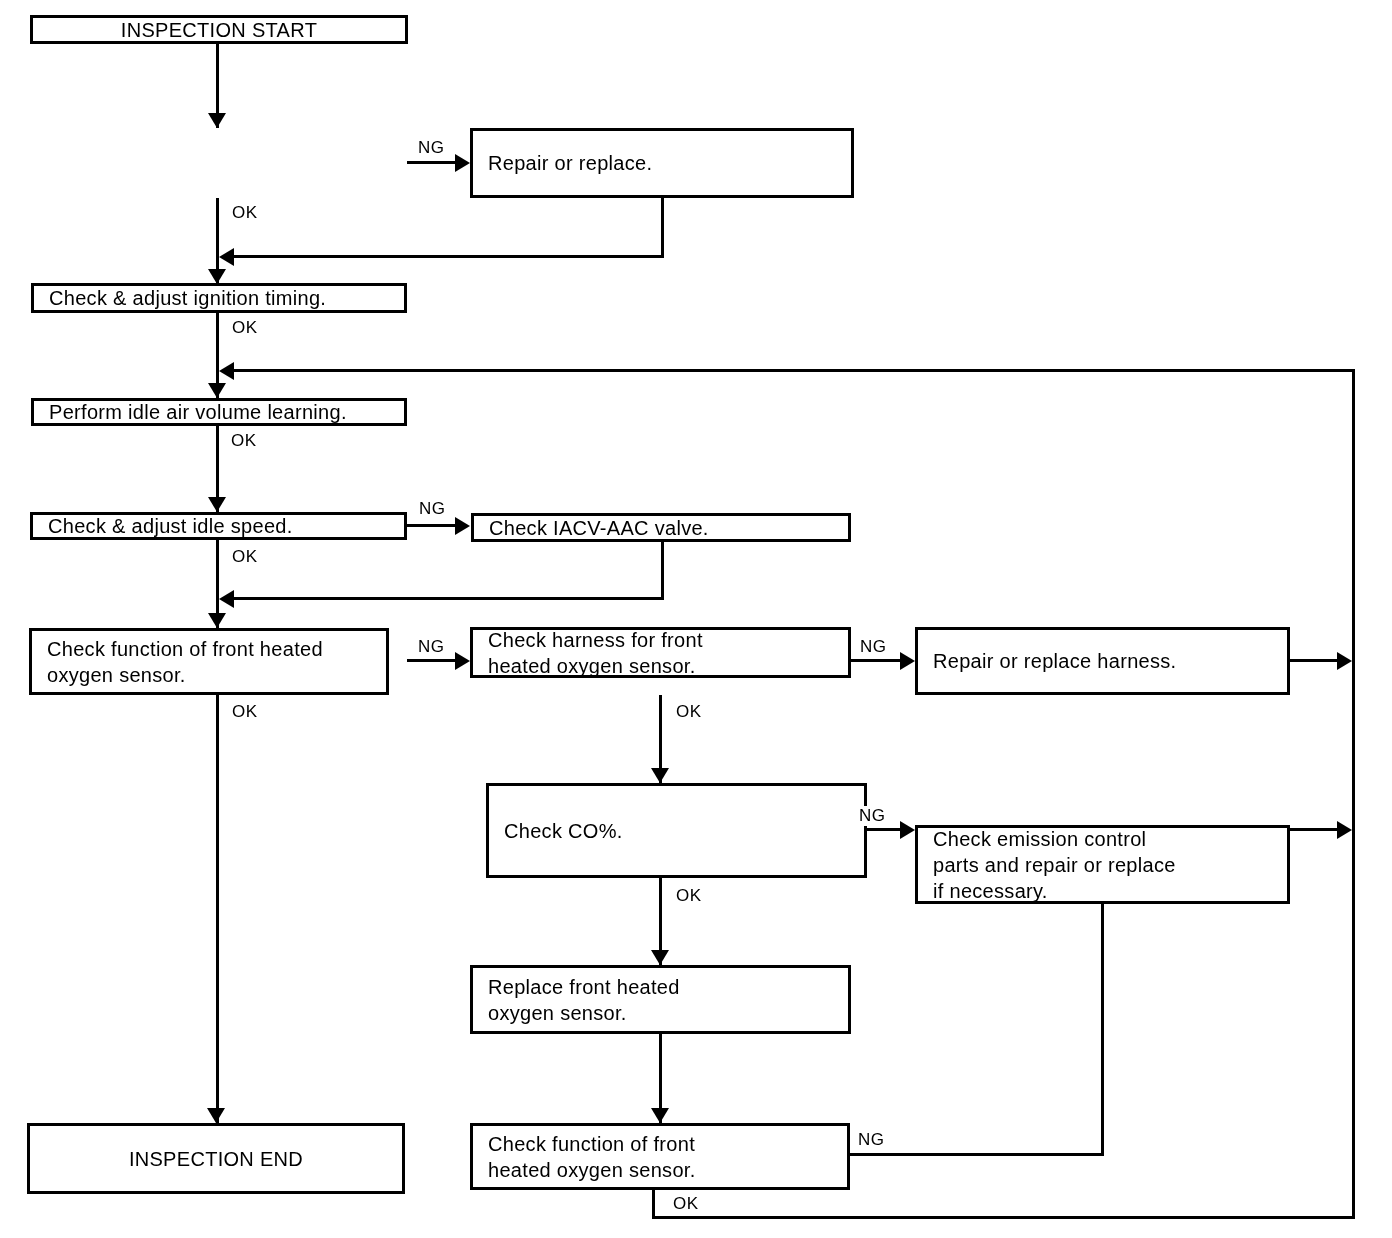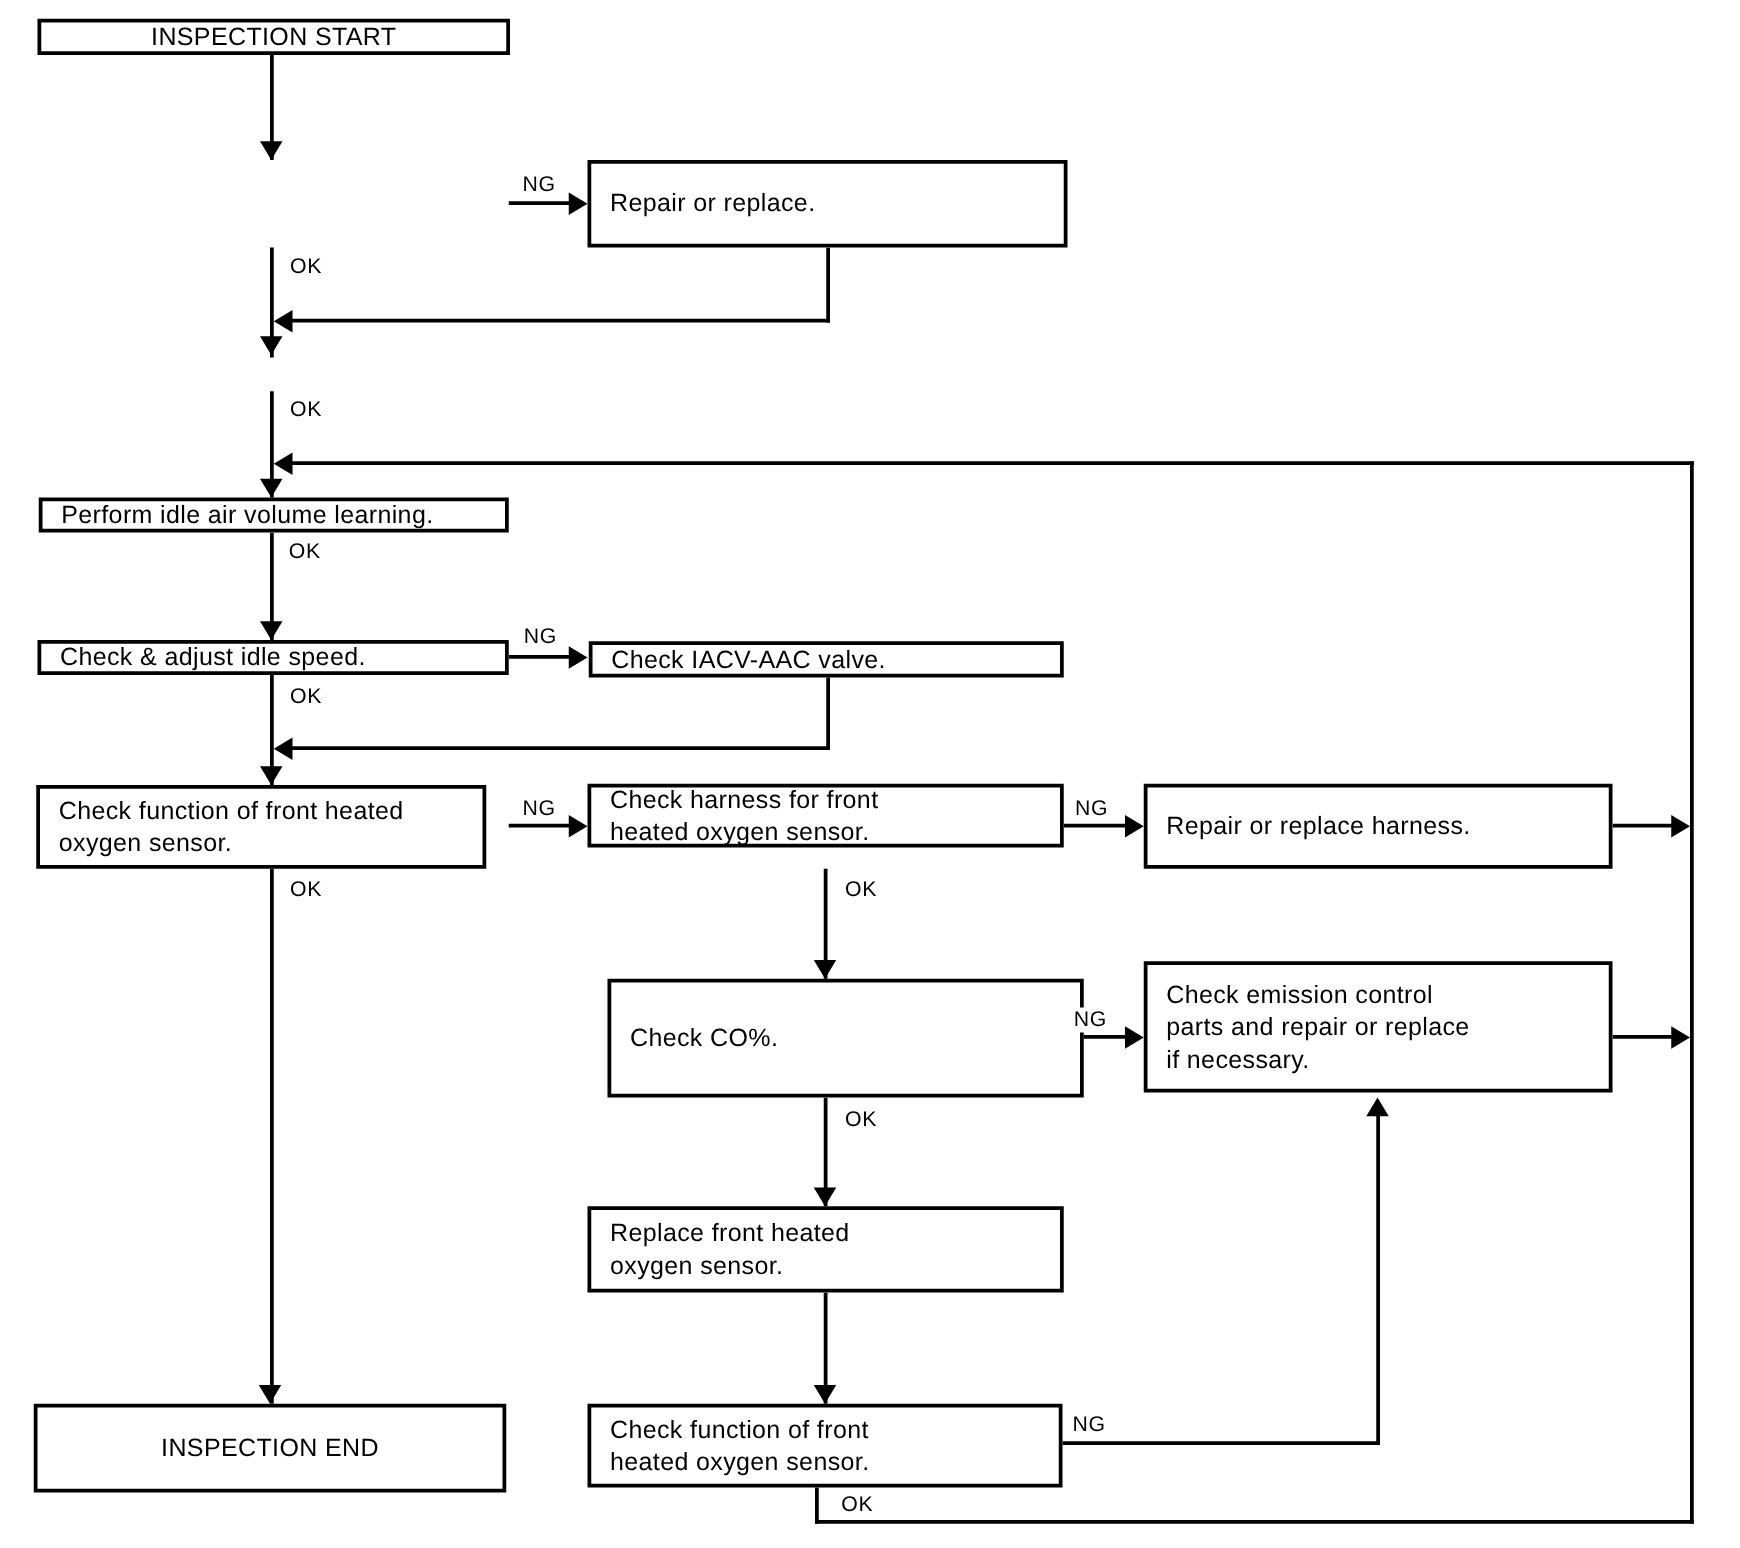"Check & adjust ignition timing." div.node { html: none -> <div> <span>Check &amp; adjust ignition timing.</span> </div> }
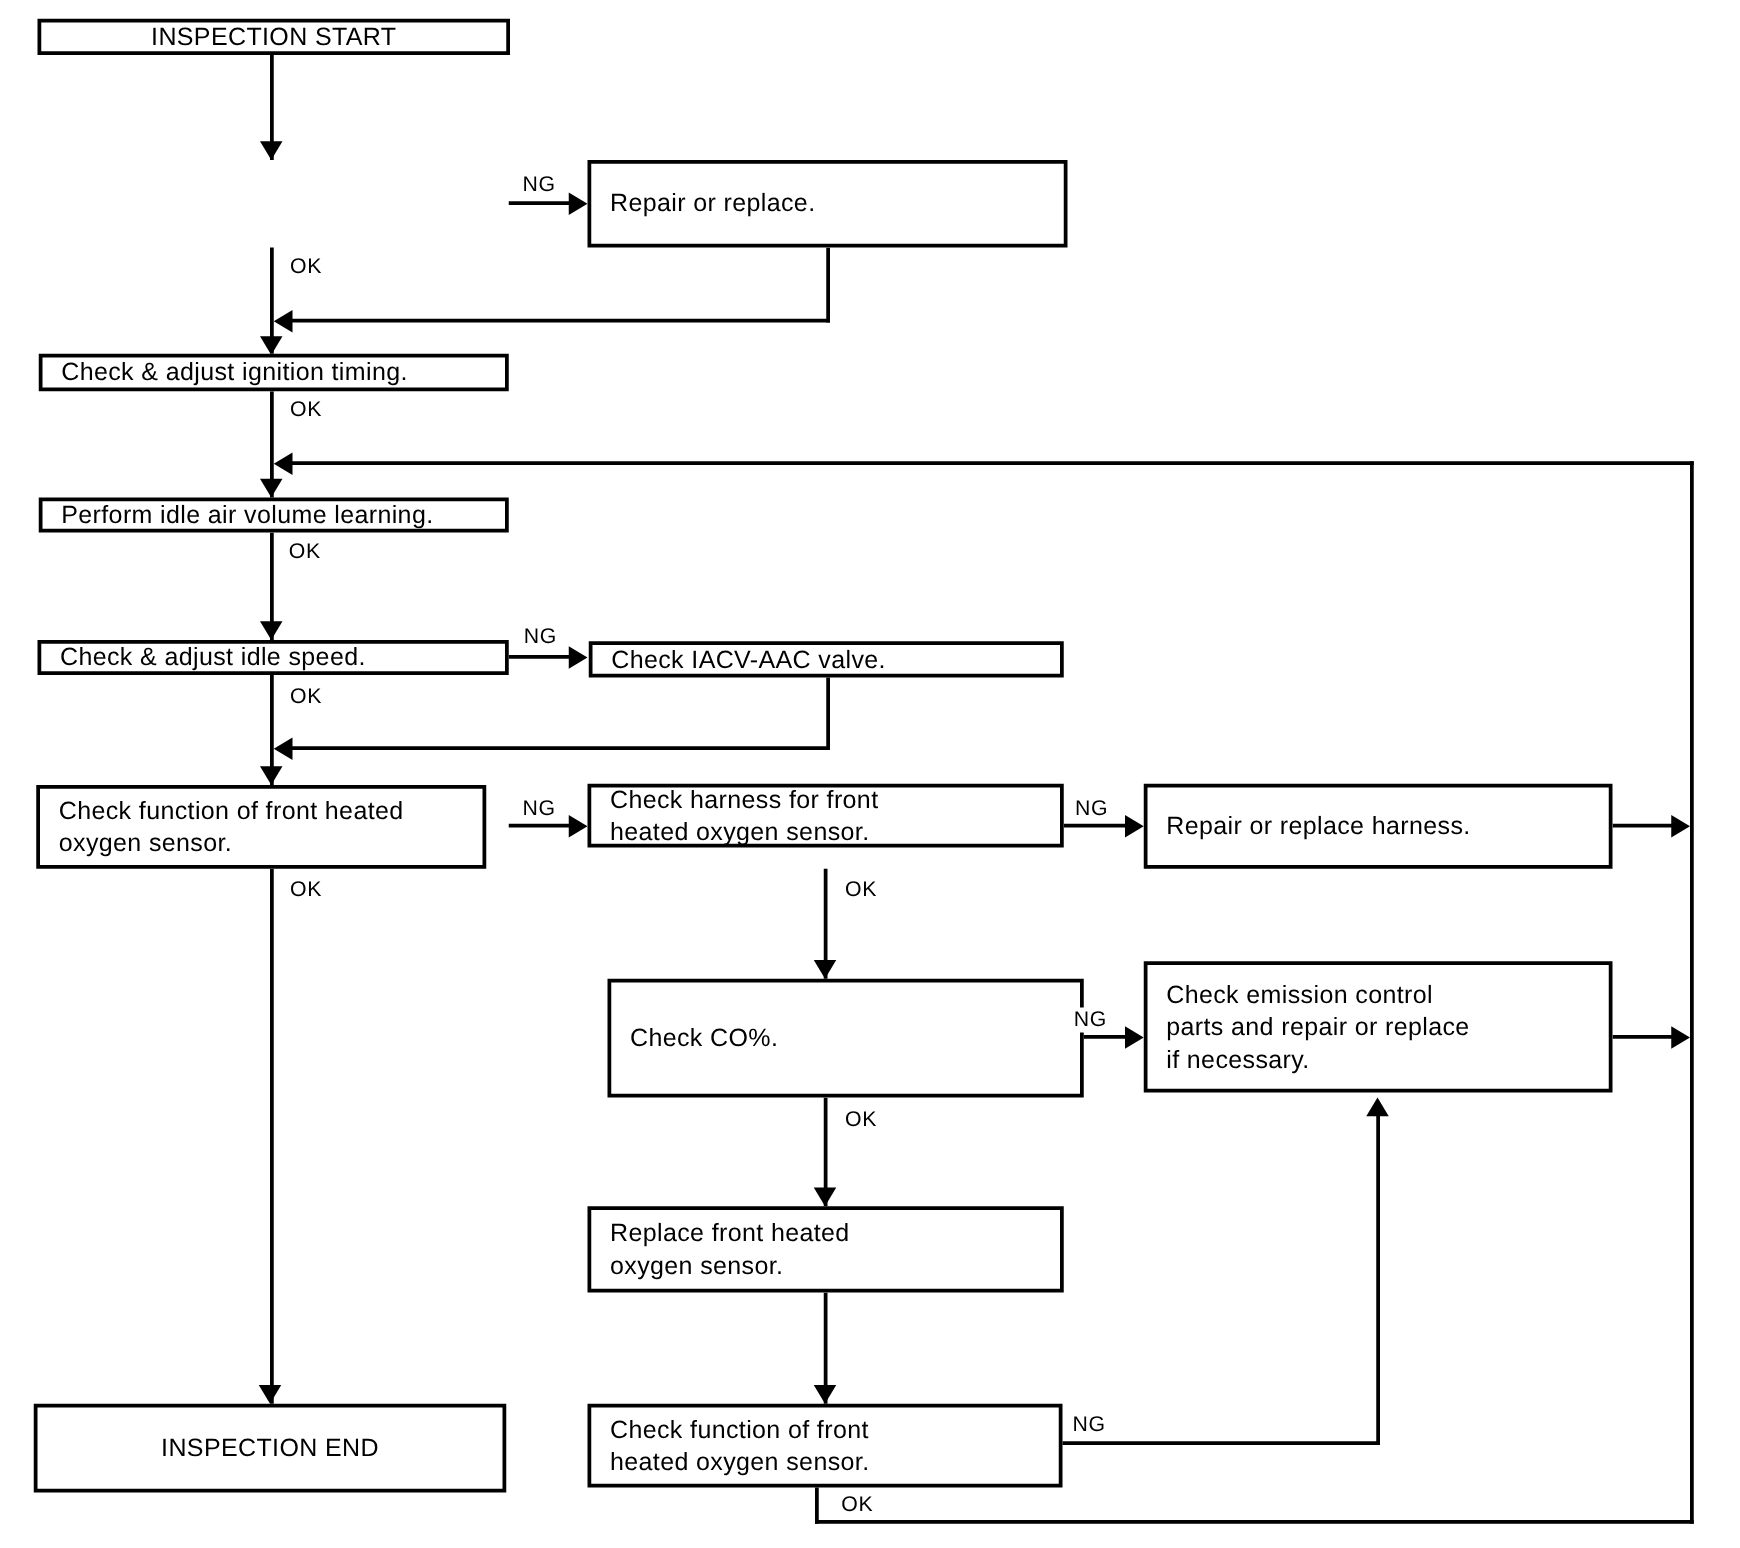"Check emission control" div.node { height: 105px -> 79px; top: 769px -> 825px }
